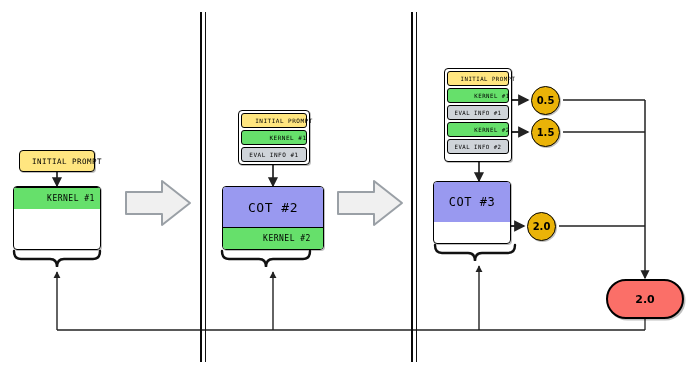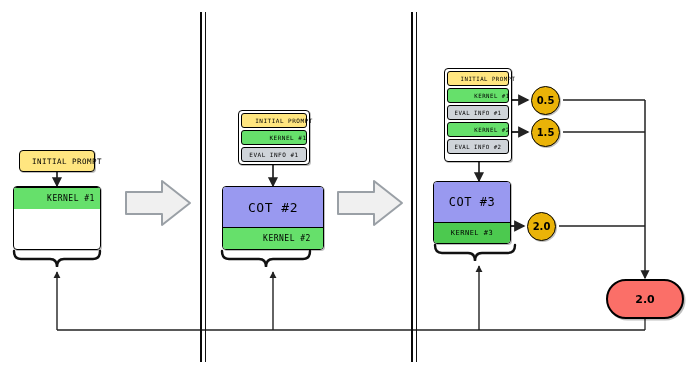"KERNEL #3" div.seg { html: <div>KERNEL #3</div> -> none }
